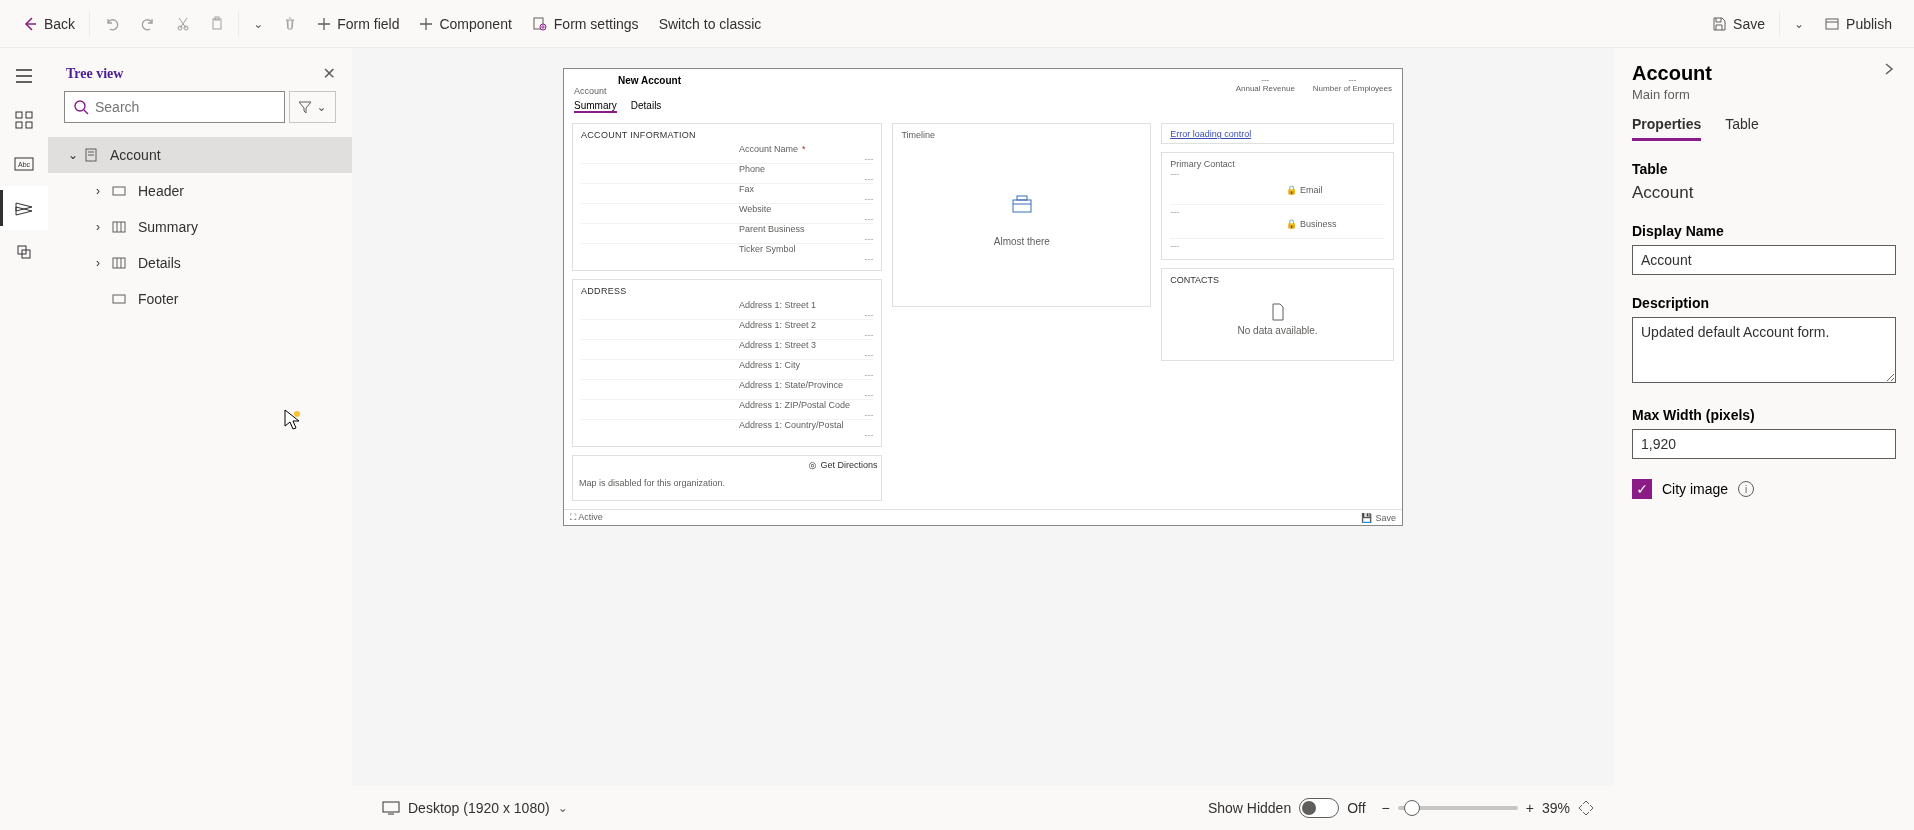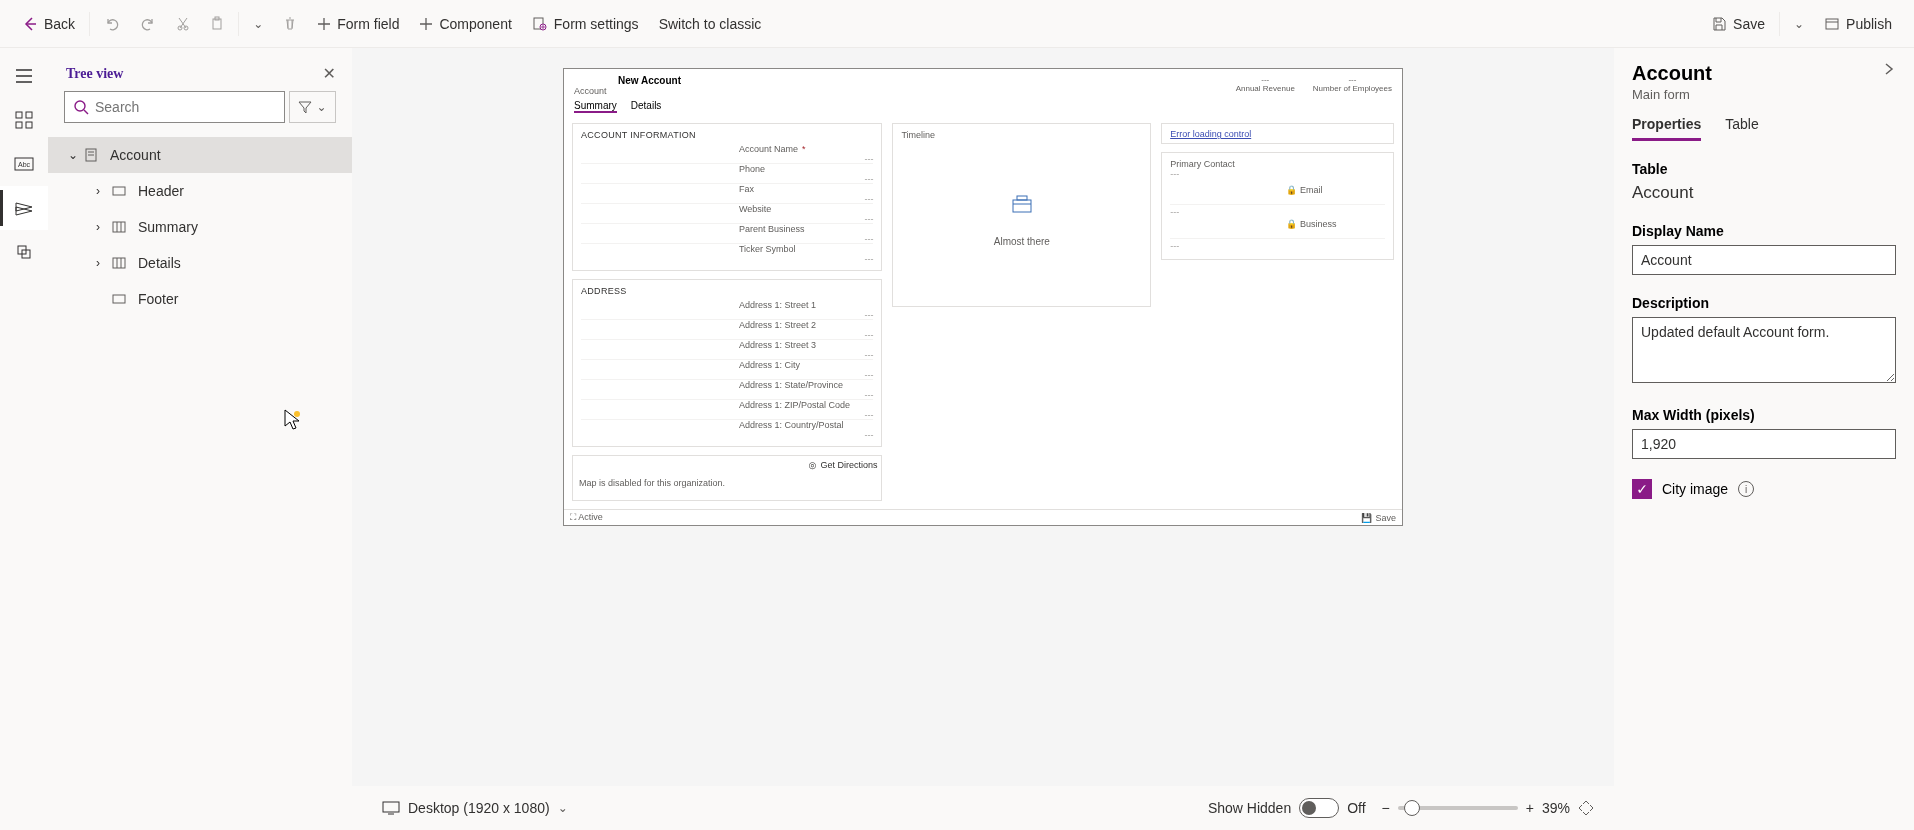"CONTACTS" div.fc-card { html: none -> <div> <div>CONTACTS</div> <div> <svg> <path></path> </svg> <div>No data available.</div> </div> </div> }
